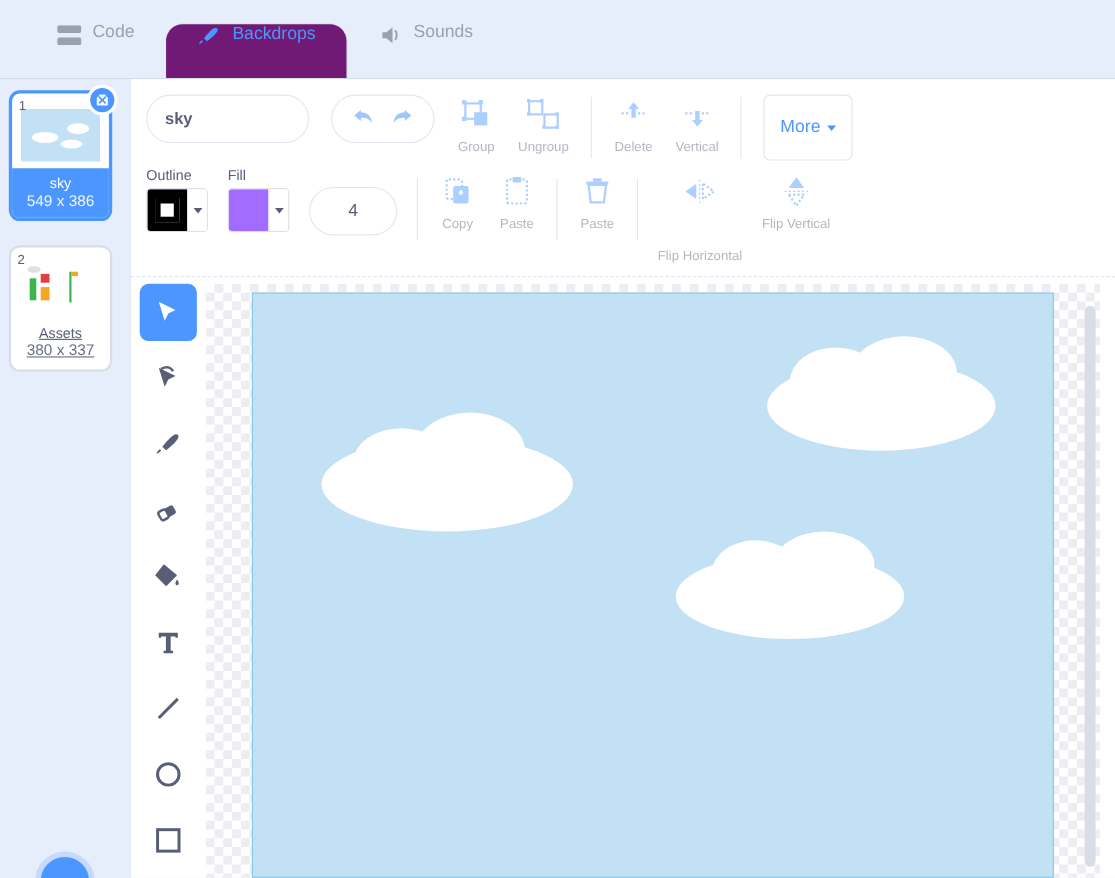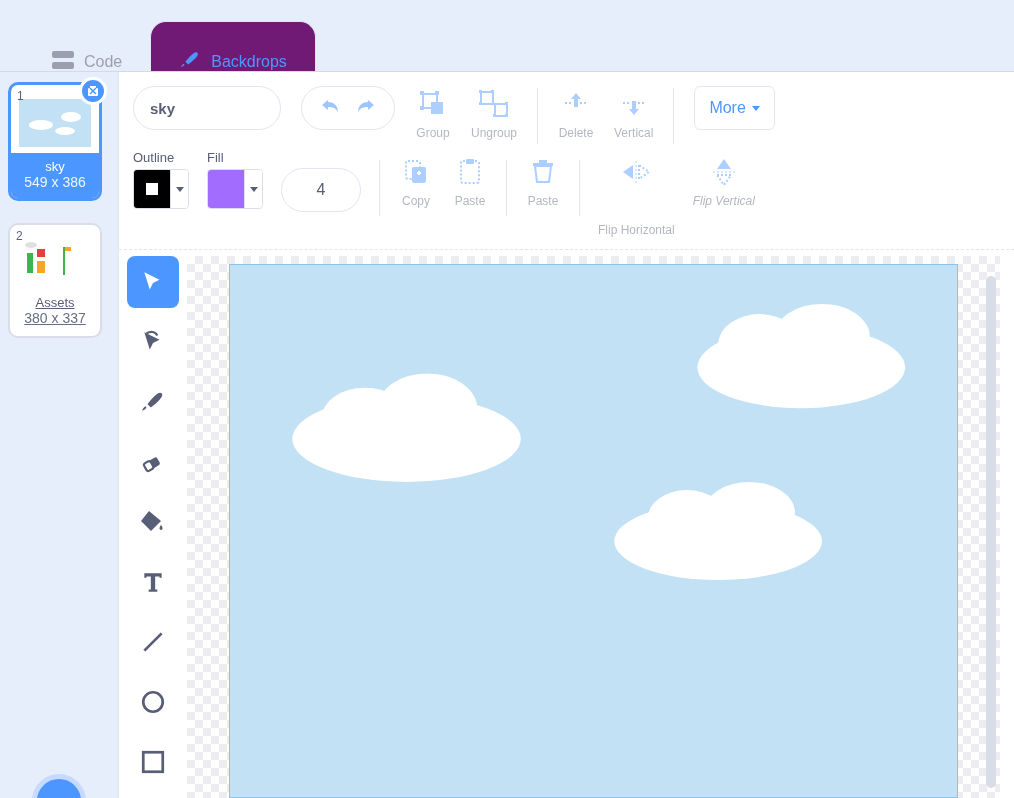"Code" .tab { align-items: flex-end -> flex-start }
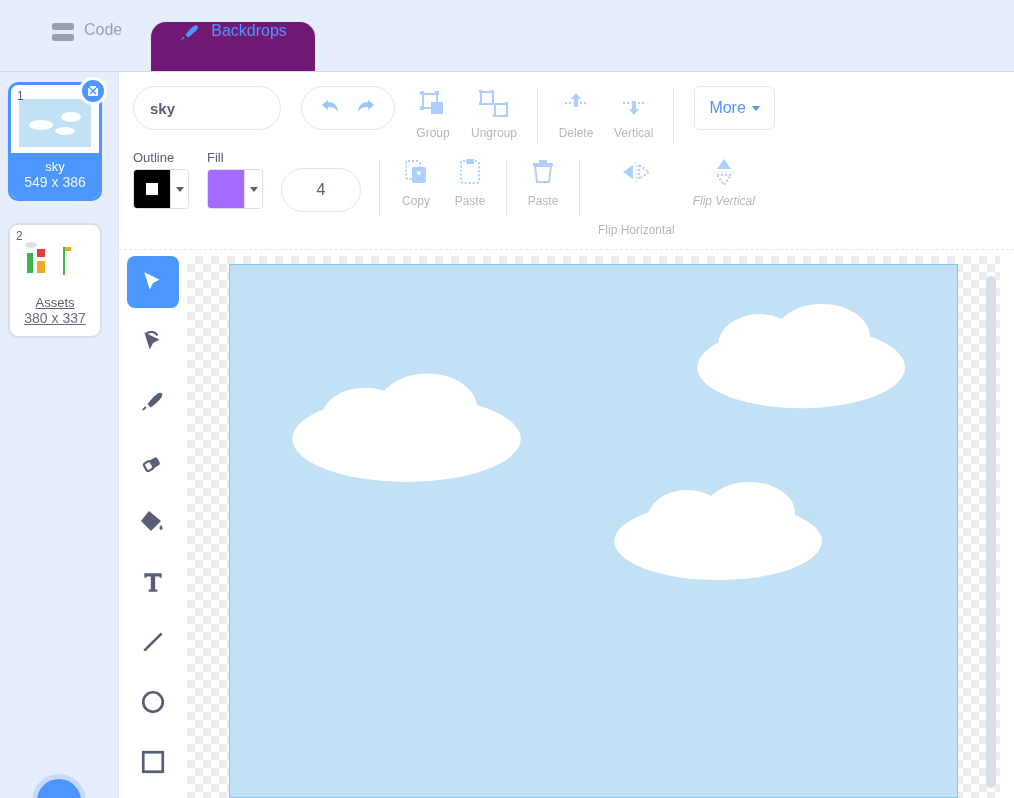"Sounds" div.tab { html: none -> <div> <span> <svg> <path></path> <path></path> </svg> </span> <span>Sounds</span> </div> }
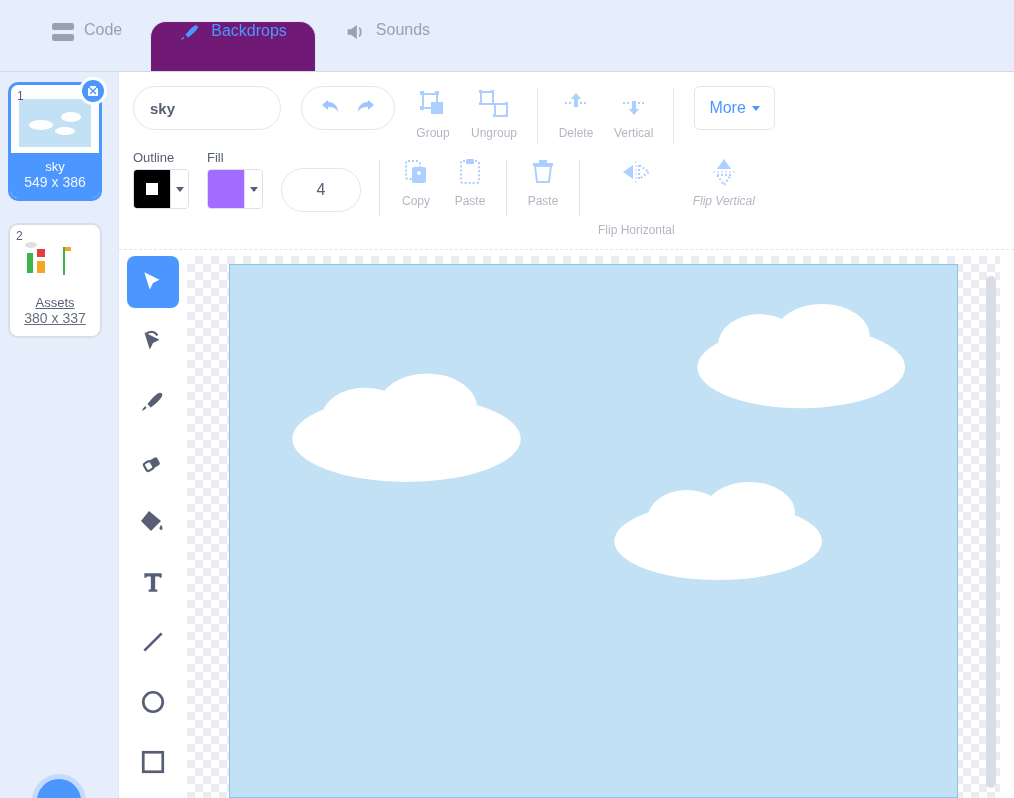"More" .more-btn { height: 44px -> 60px }
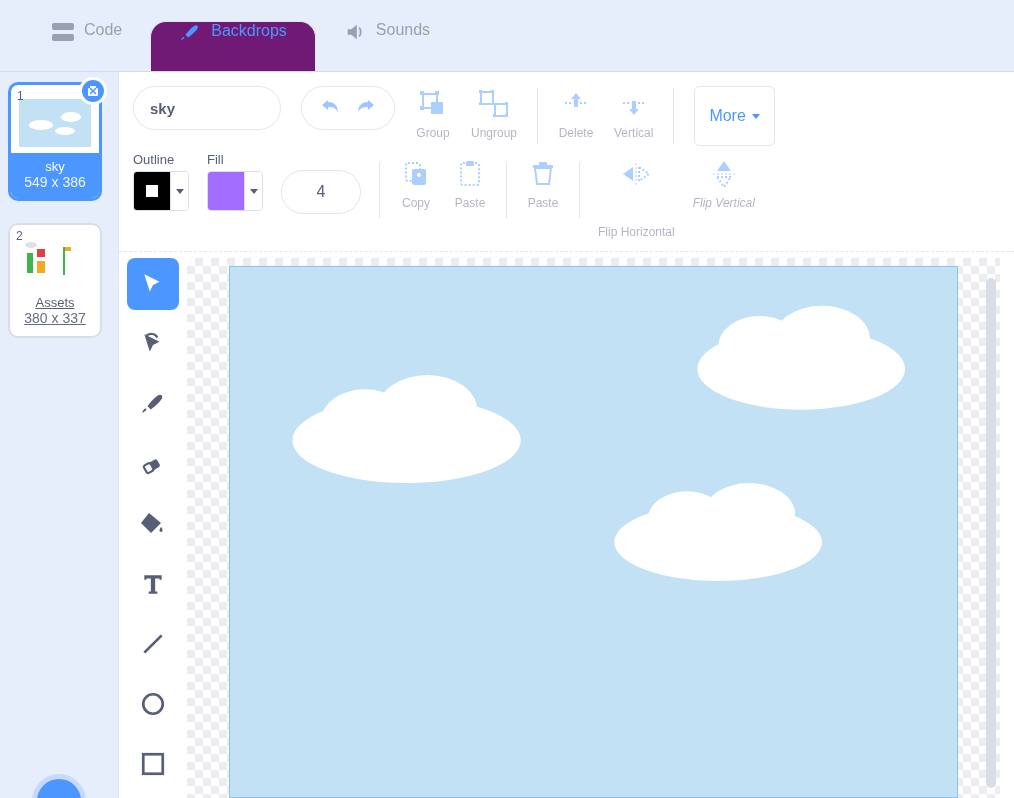"Flip Vertical" div.mini-col { font-style: italic -> none }
